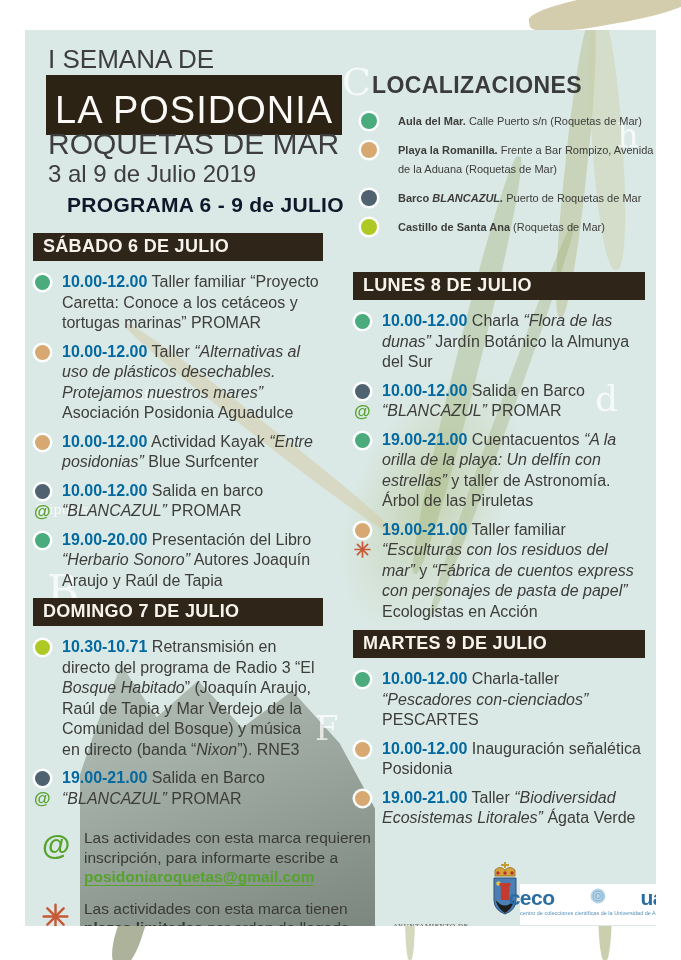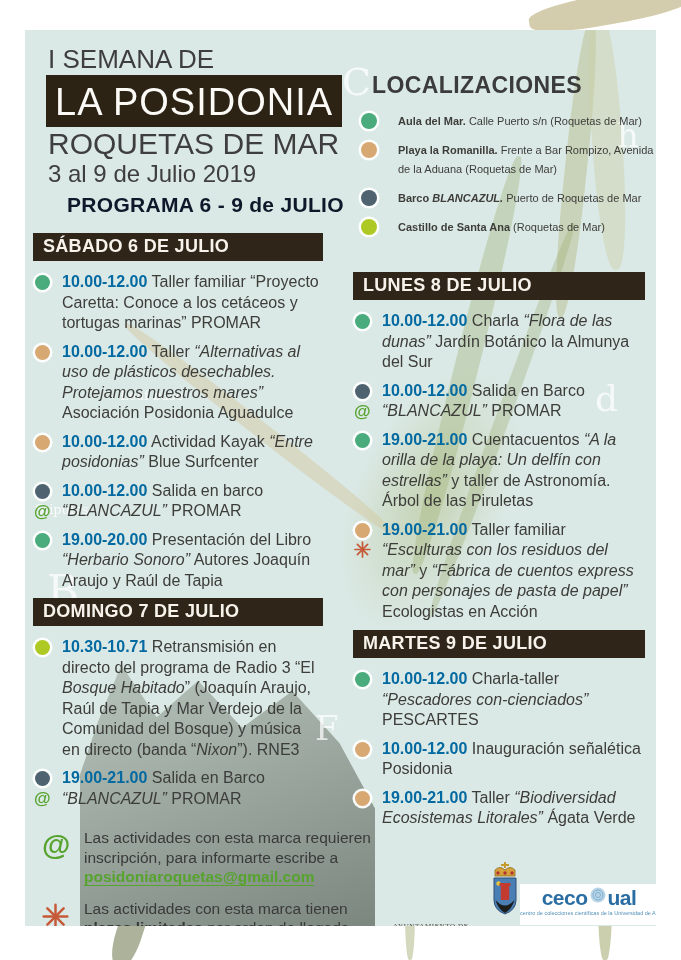"LA POSIDONIA" .t2 { padding: 6px 9px 3px 9px -> 14px 9px 3px 9px }
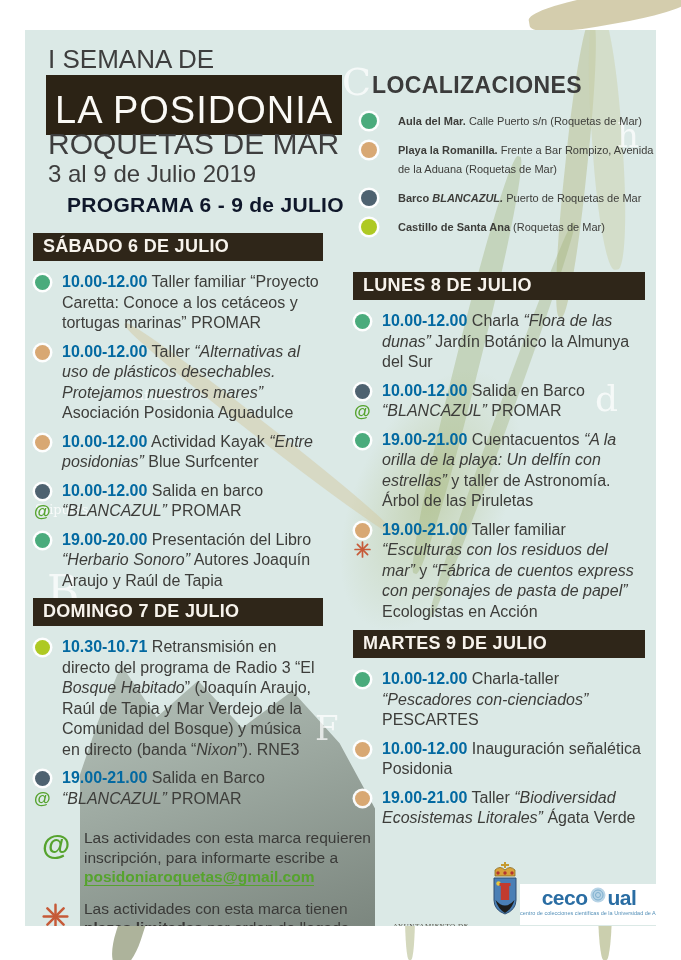"ceco" .ceco-line { align-items: flex-start -> flex-end; gap: none -> 33px }
